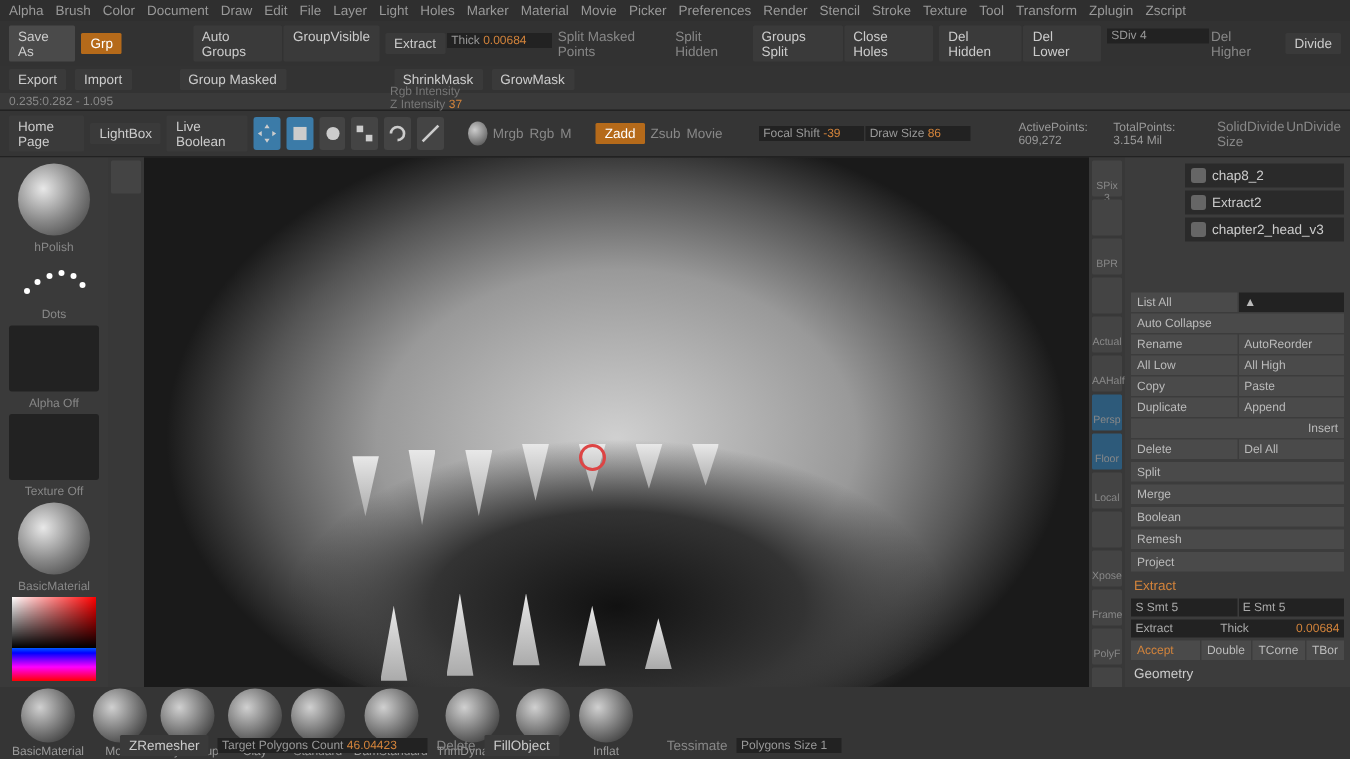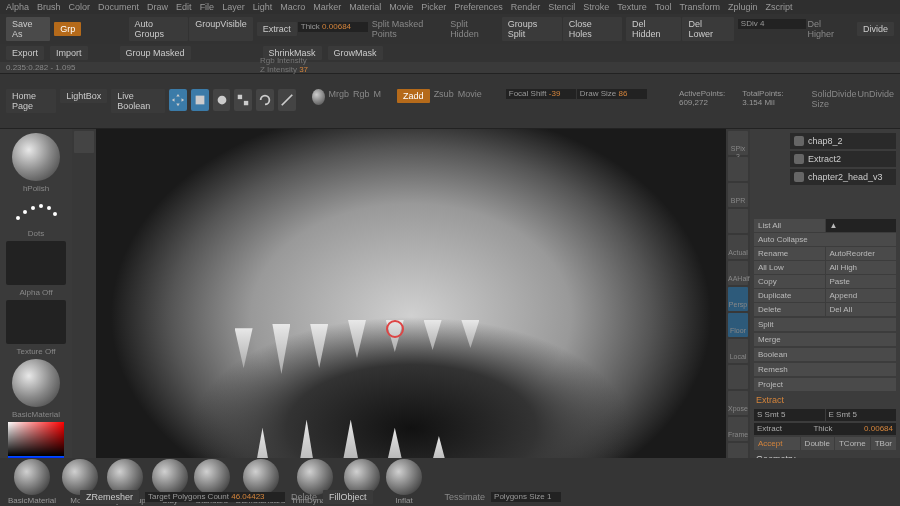"Macro" span { text: Macro -> Holes }
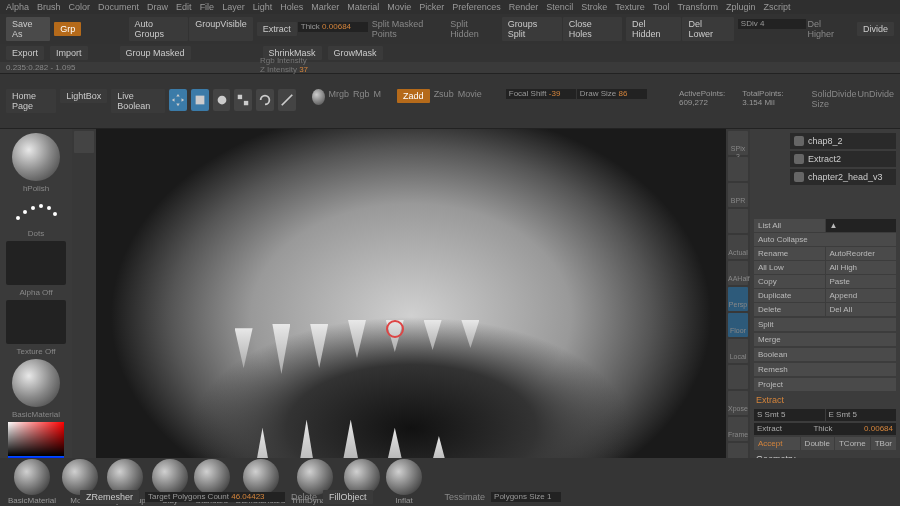"Home Page" .toolbar3 { align-items: flex-start -> center; padding: 15px 6px -> 3px 6px }
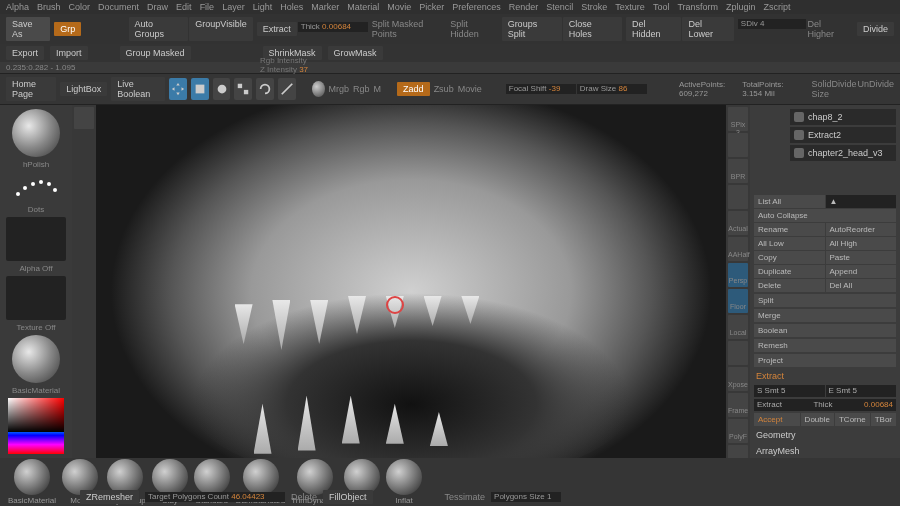"Insert" div.pb { html: none -> <div>Insert</div> }
